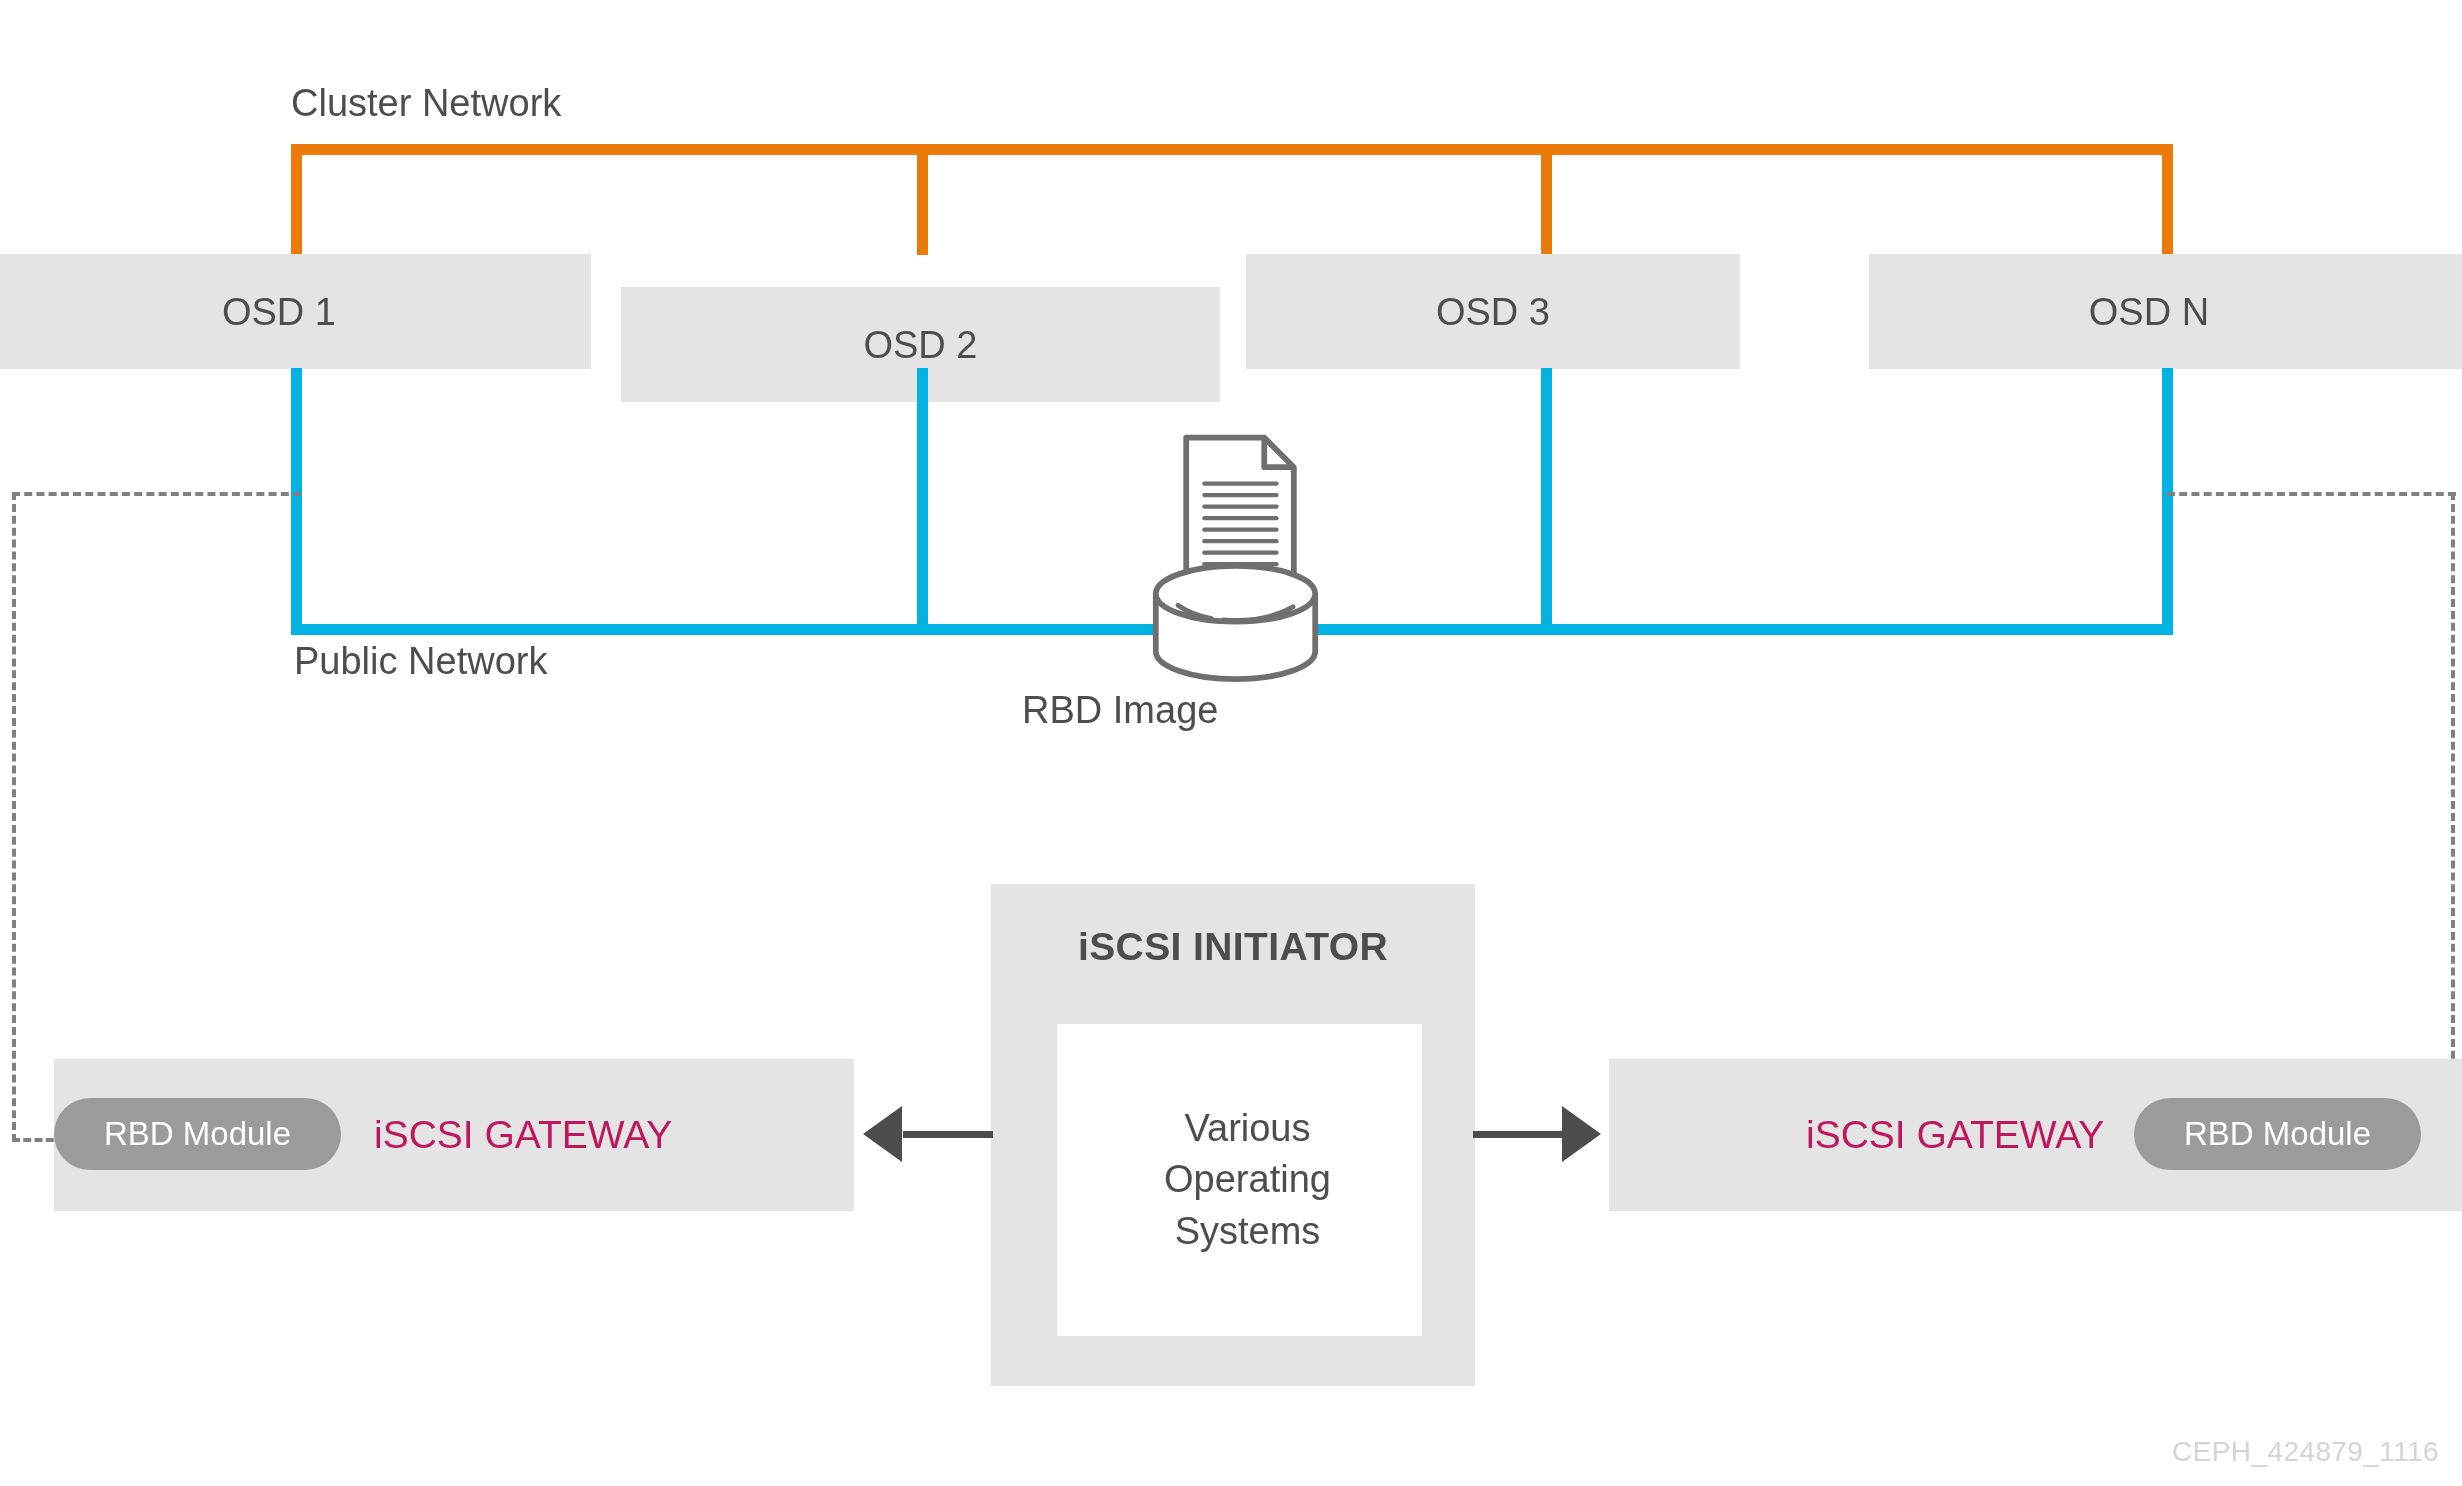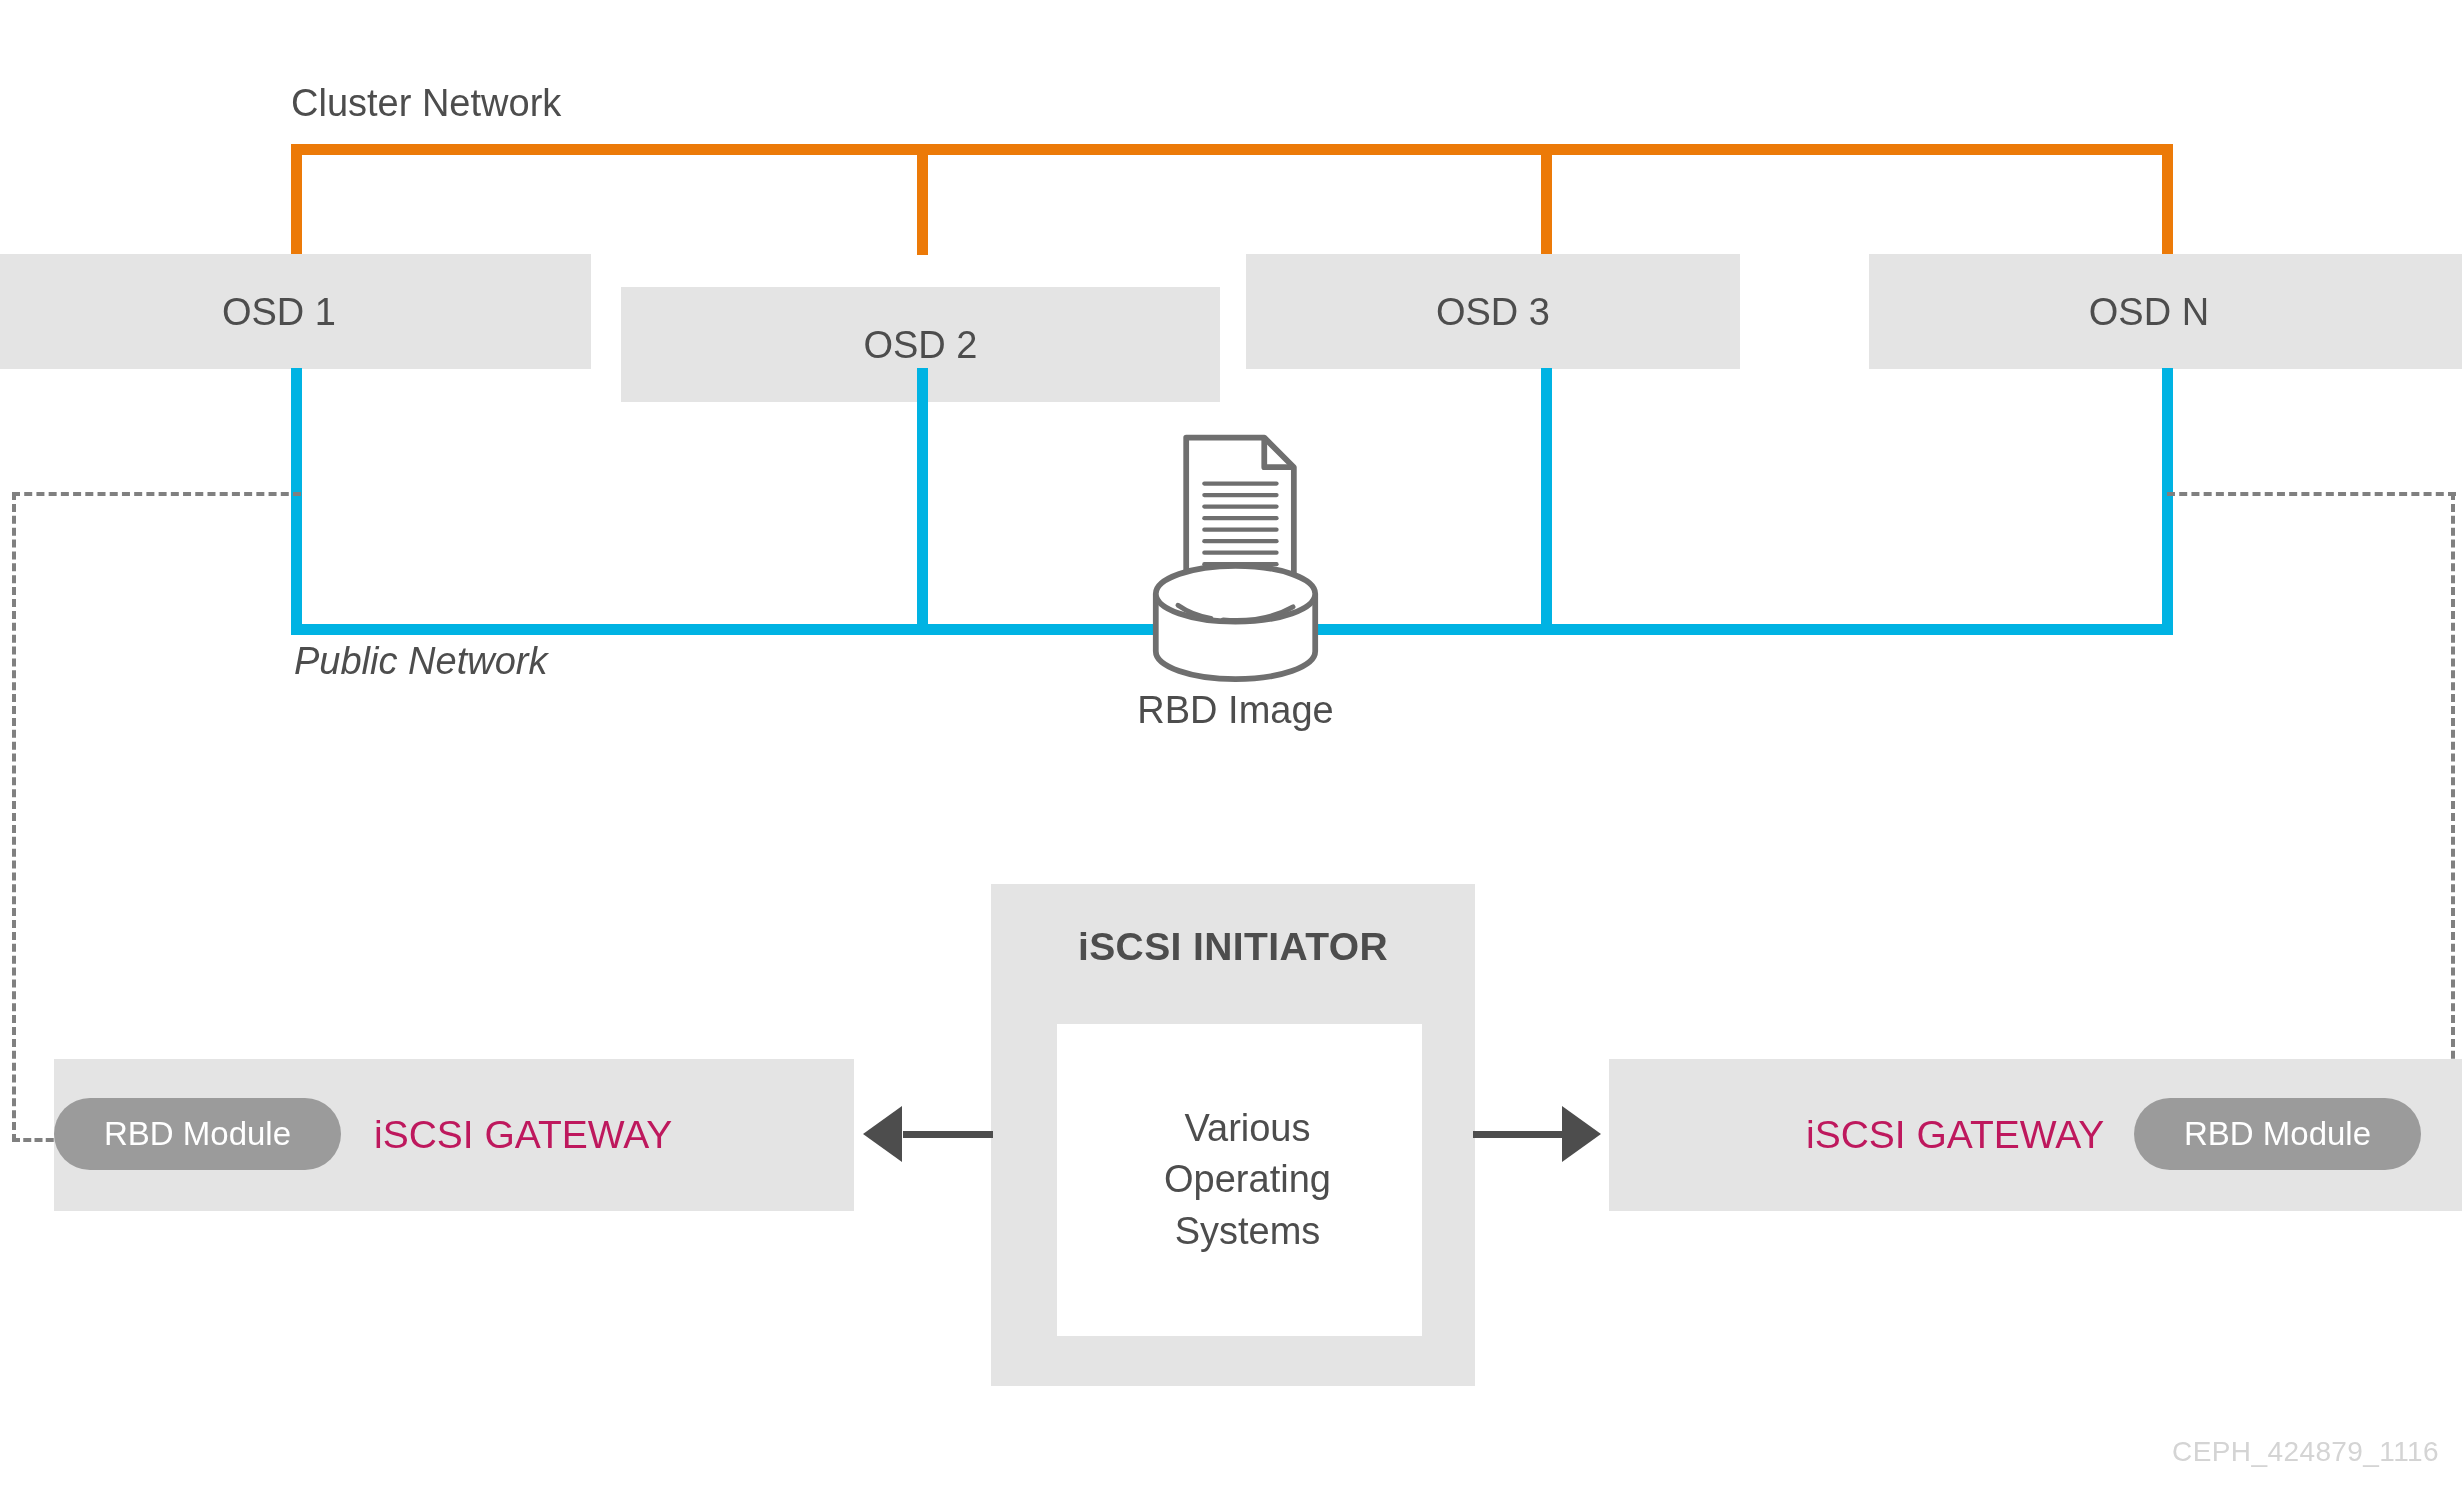"Public Network" div.net-label { font-style: italic -> none }
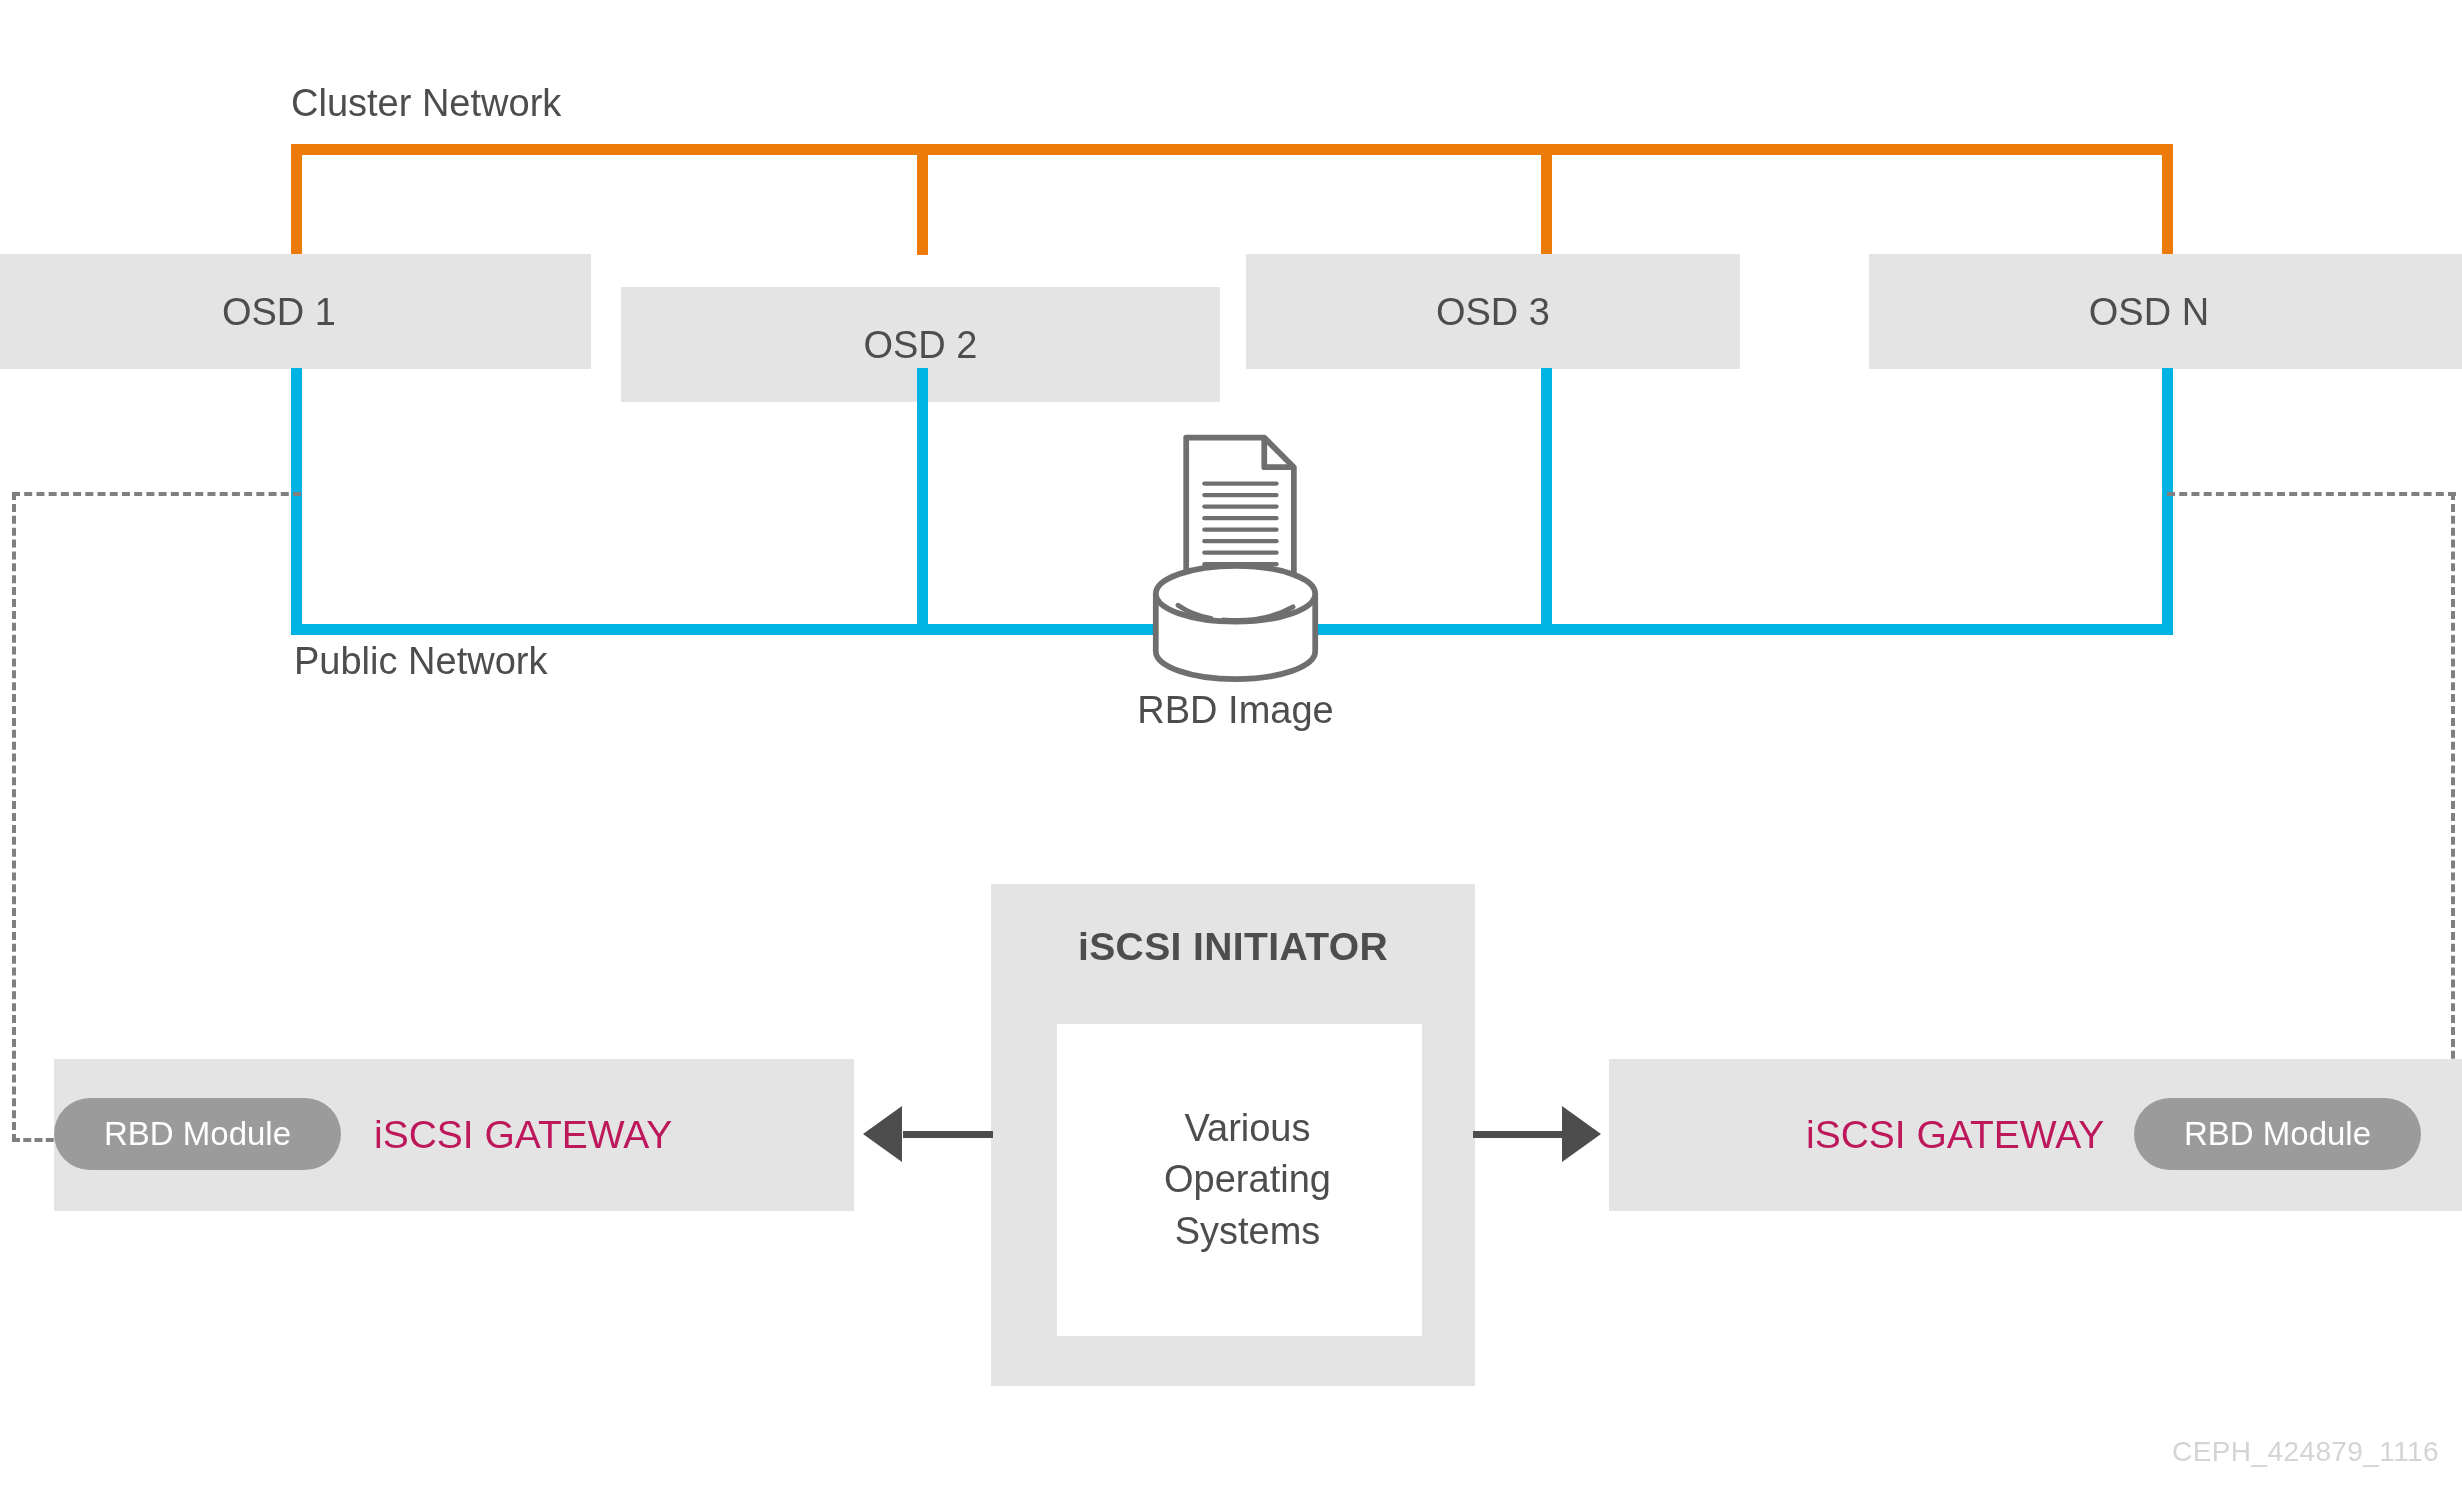"RBD Image" #rbd-image-caption { text-align: center -> none }
